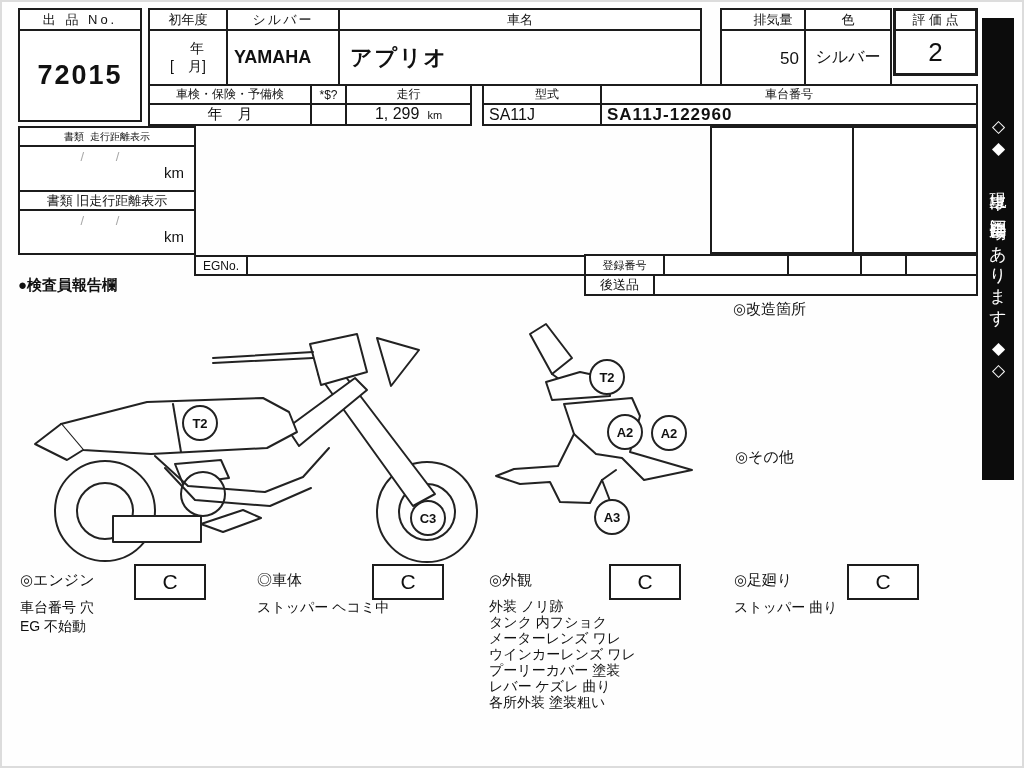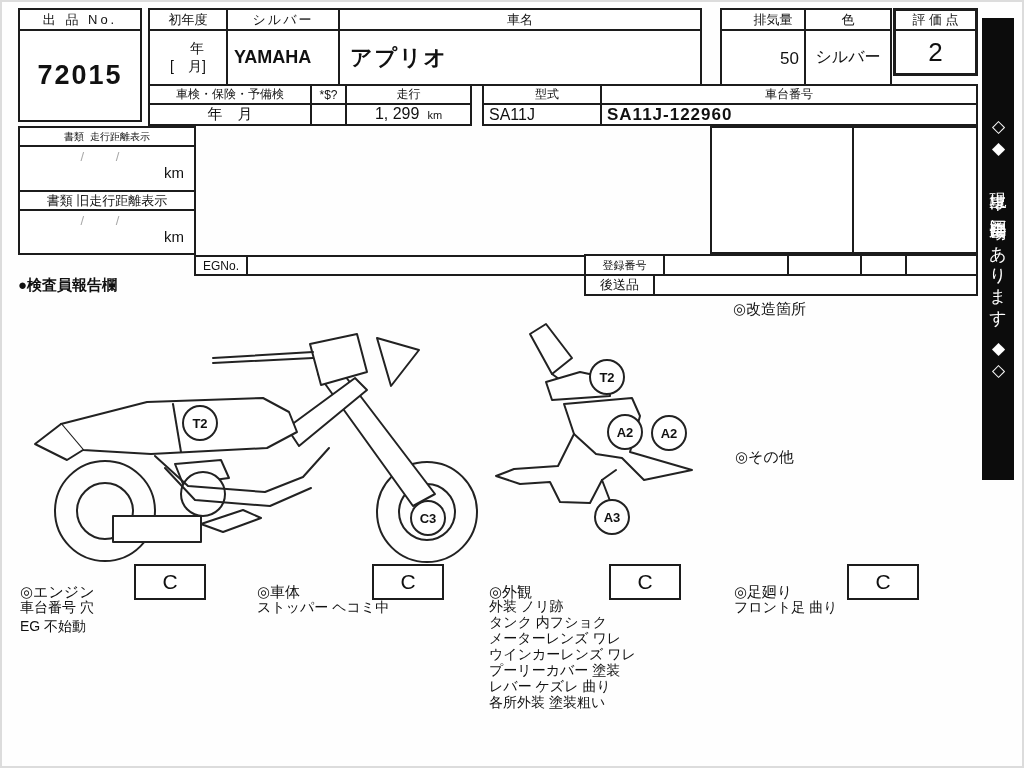"◎エンジン" .sec-title { margin-top: 12px -> none }
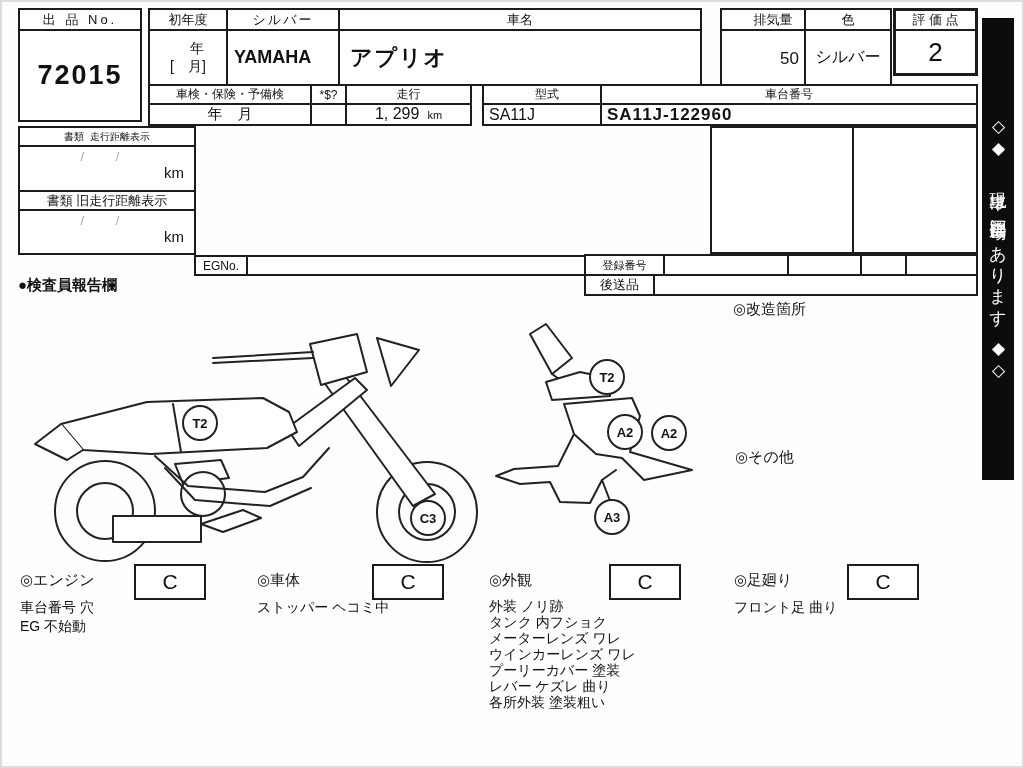"◎車体" div.sec-title { font-family: none -> Liberation Serif, serif }
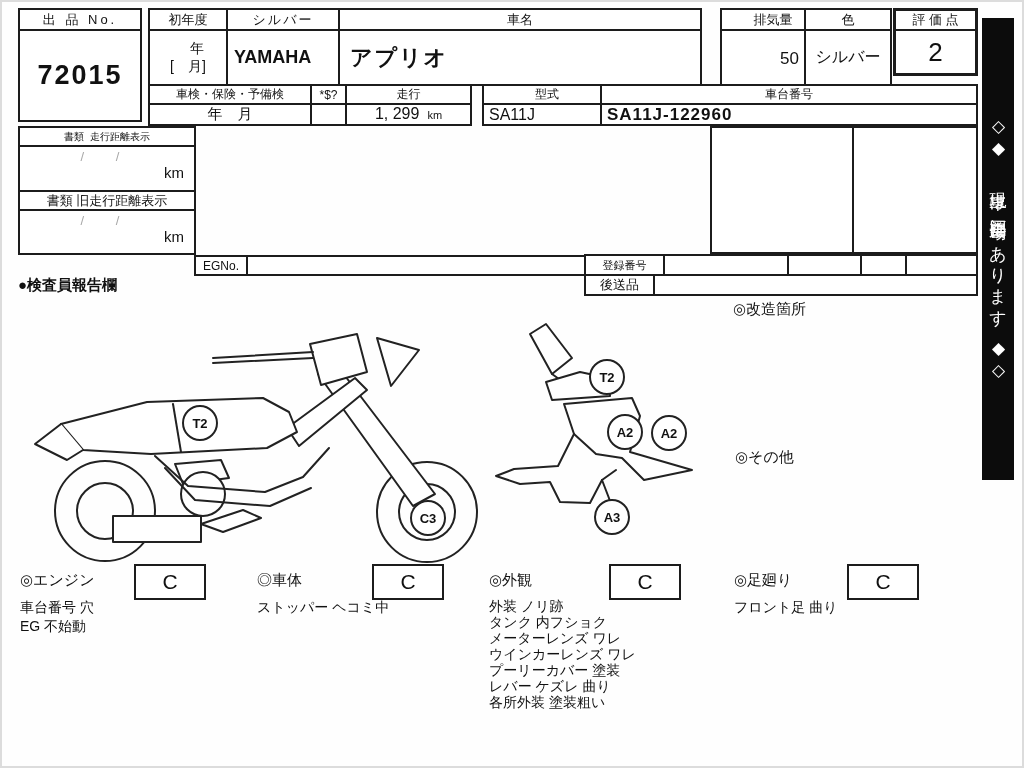"フロント足 曲り" div.note-line { text: フロント足 -> ストッパー }
